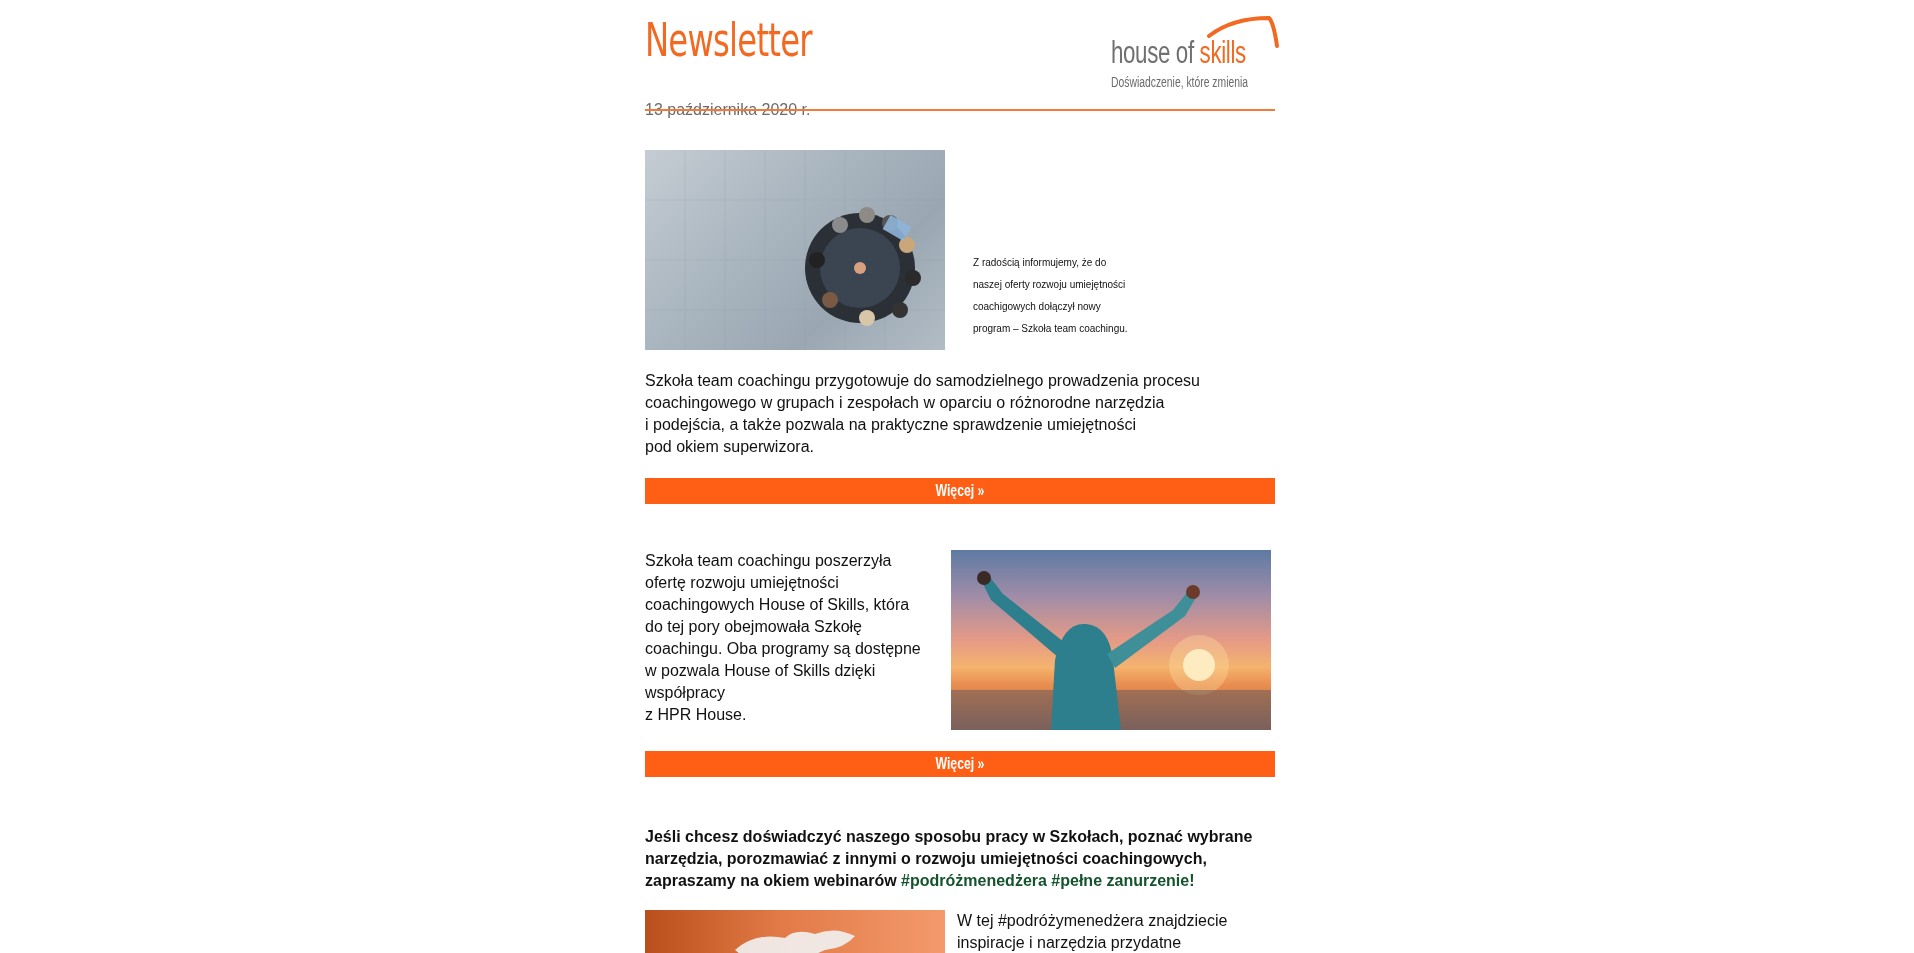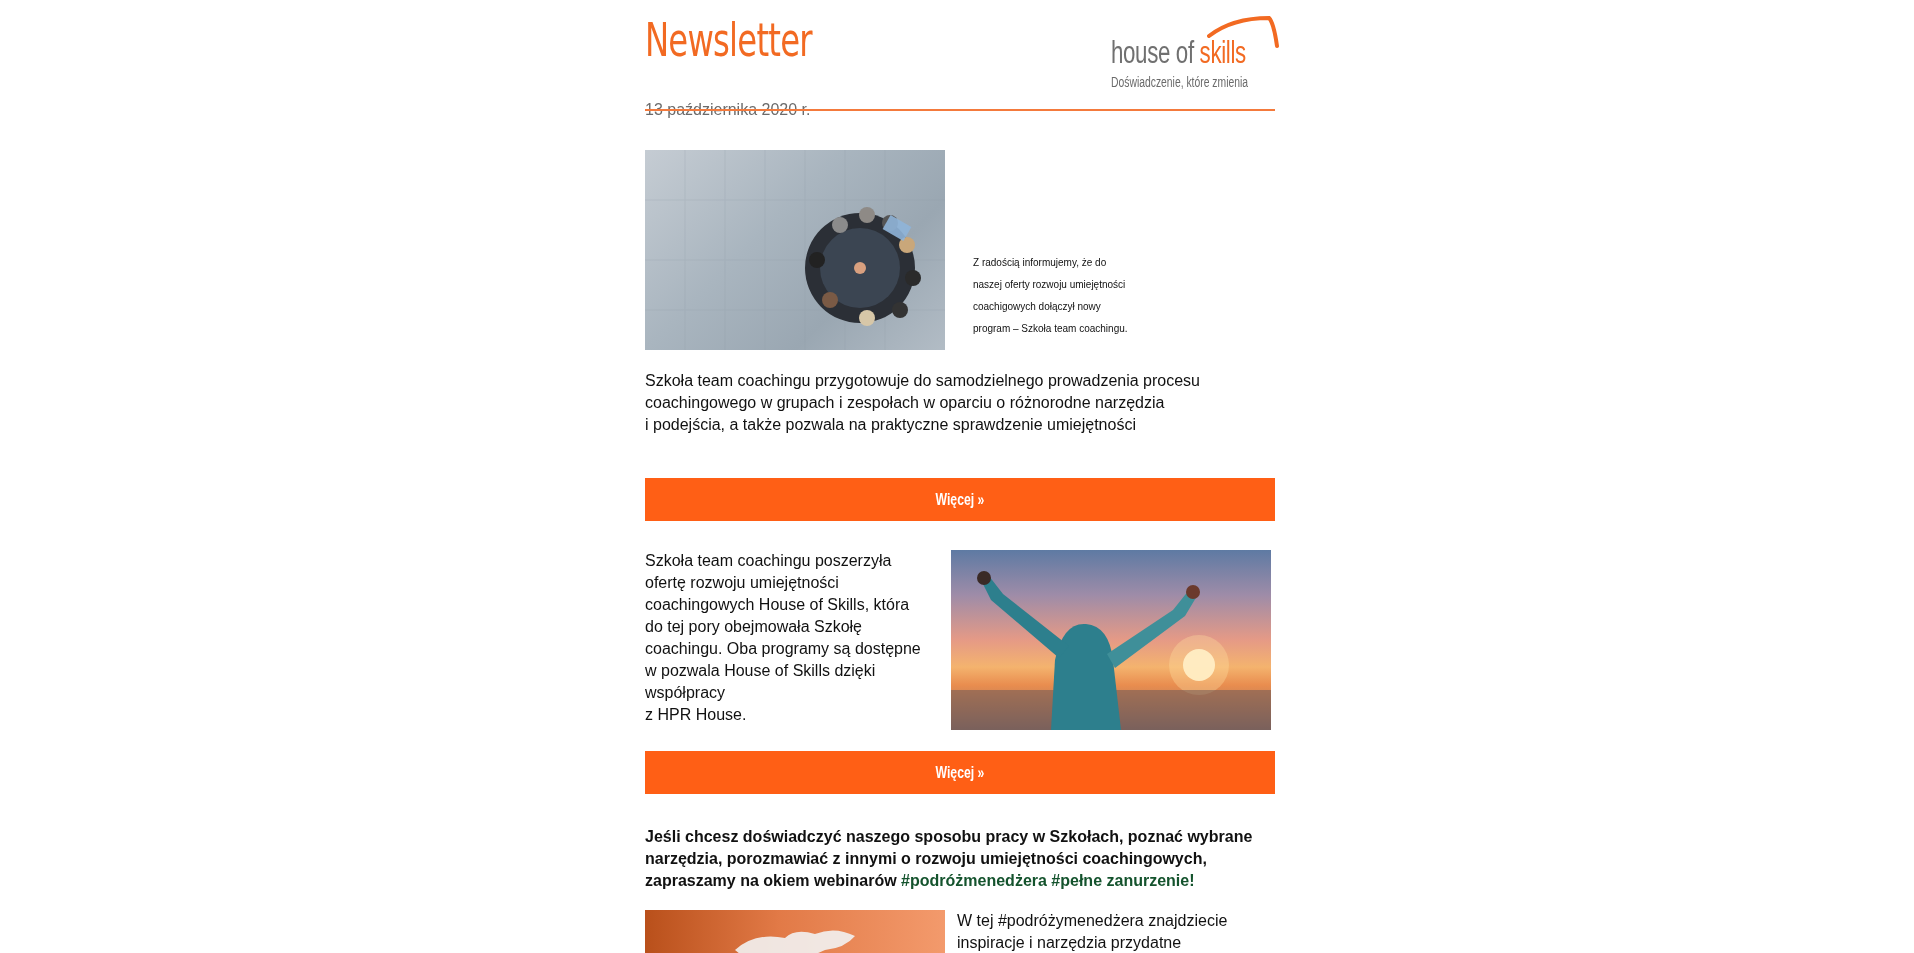"pod okiem superwizora." span.line { html: none -> <span>pod okiem superwizora.</span> }
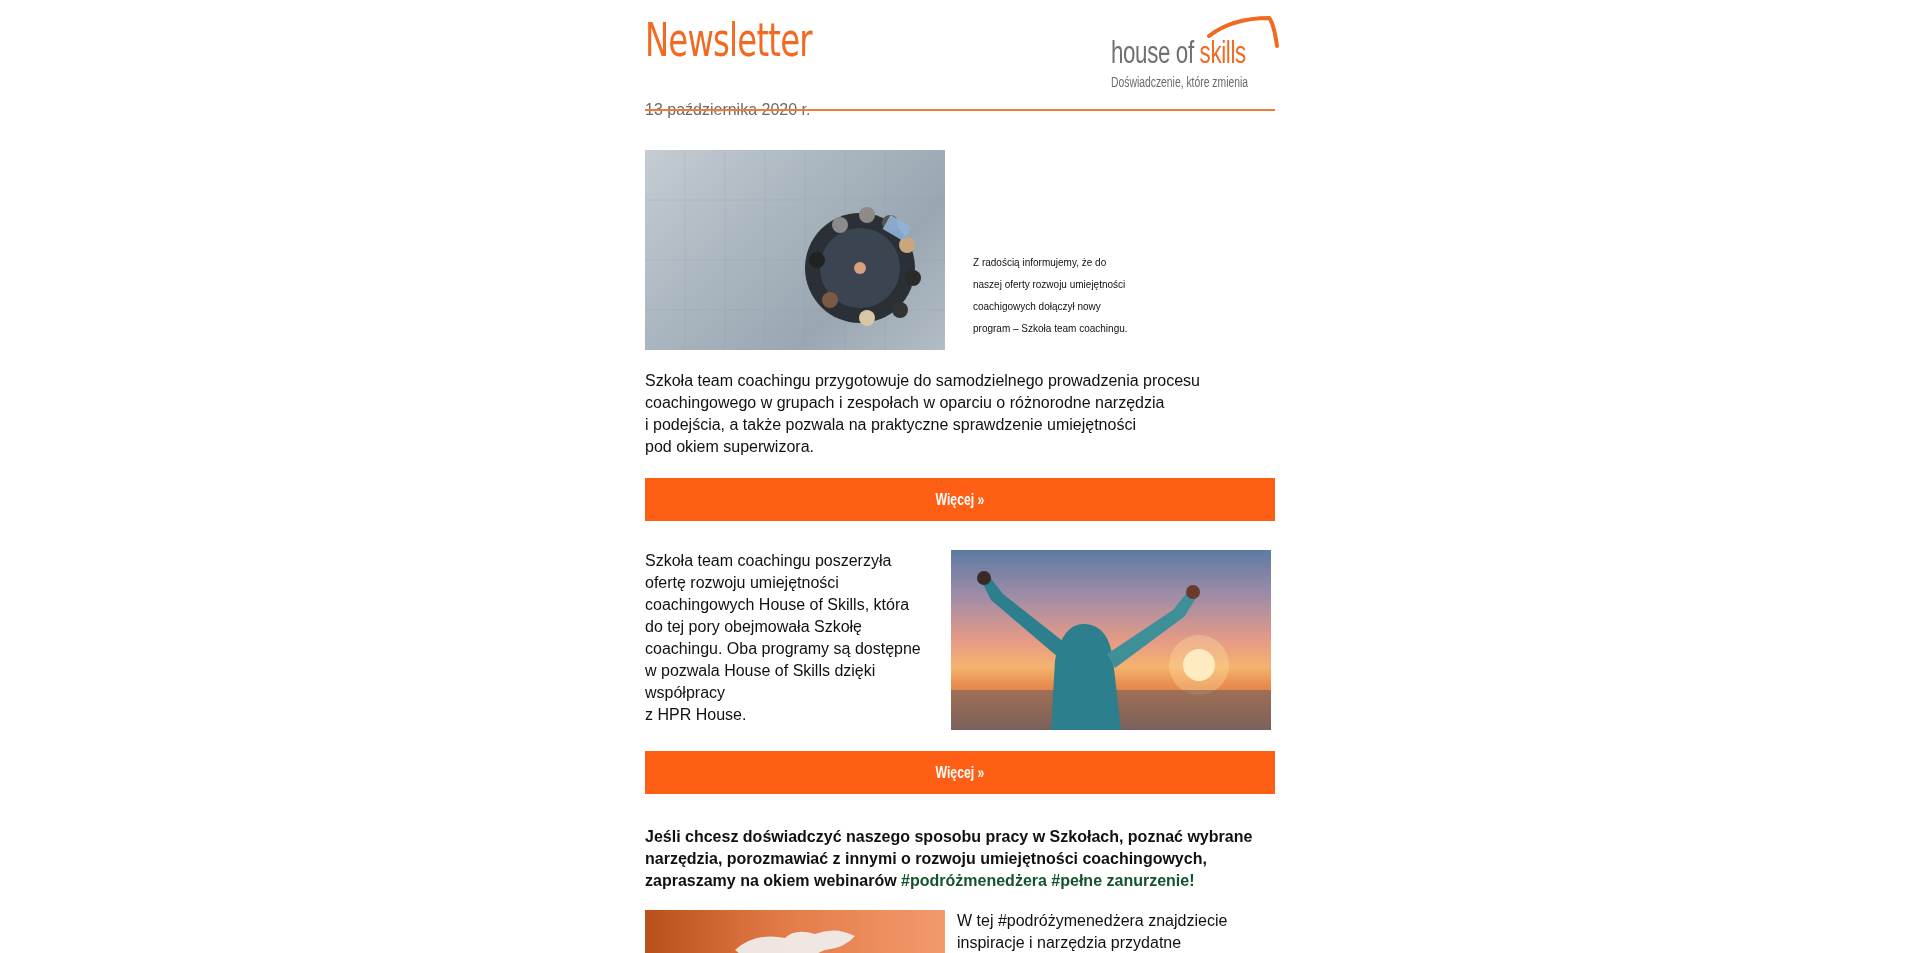"Więcej »" .btn { height: 43px -> 26px }
